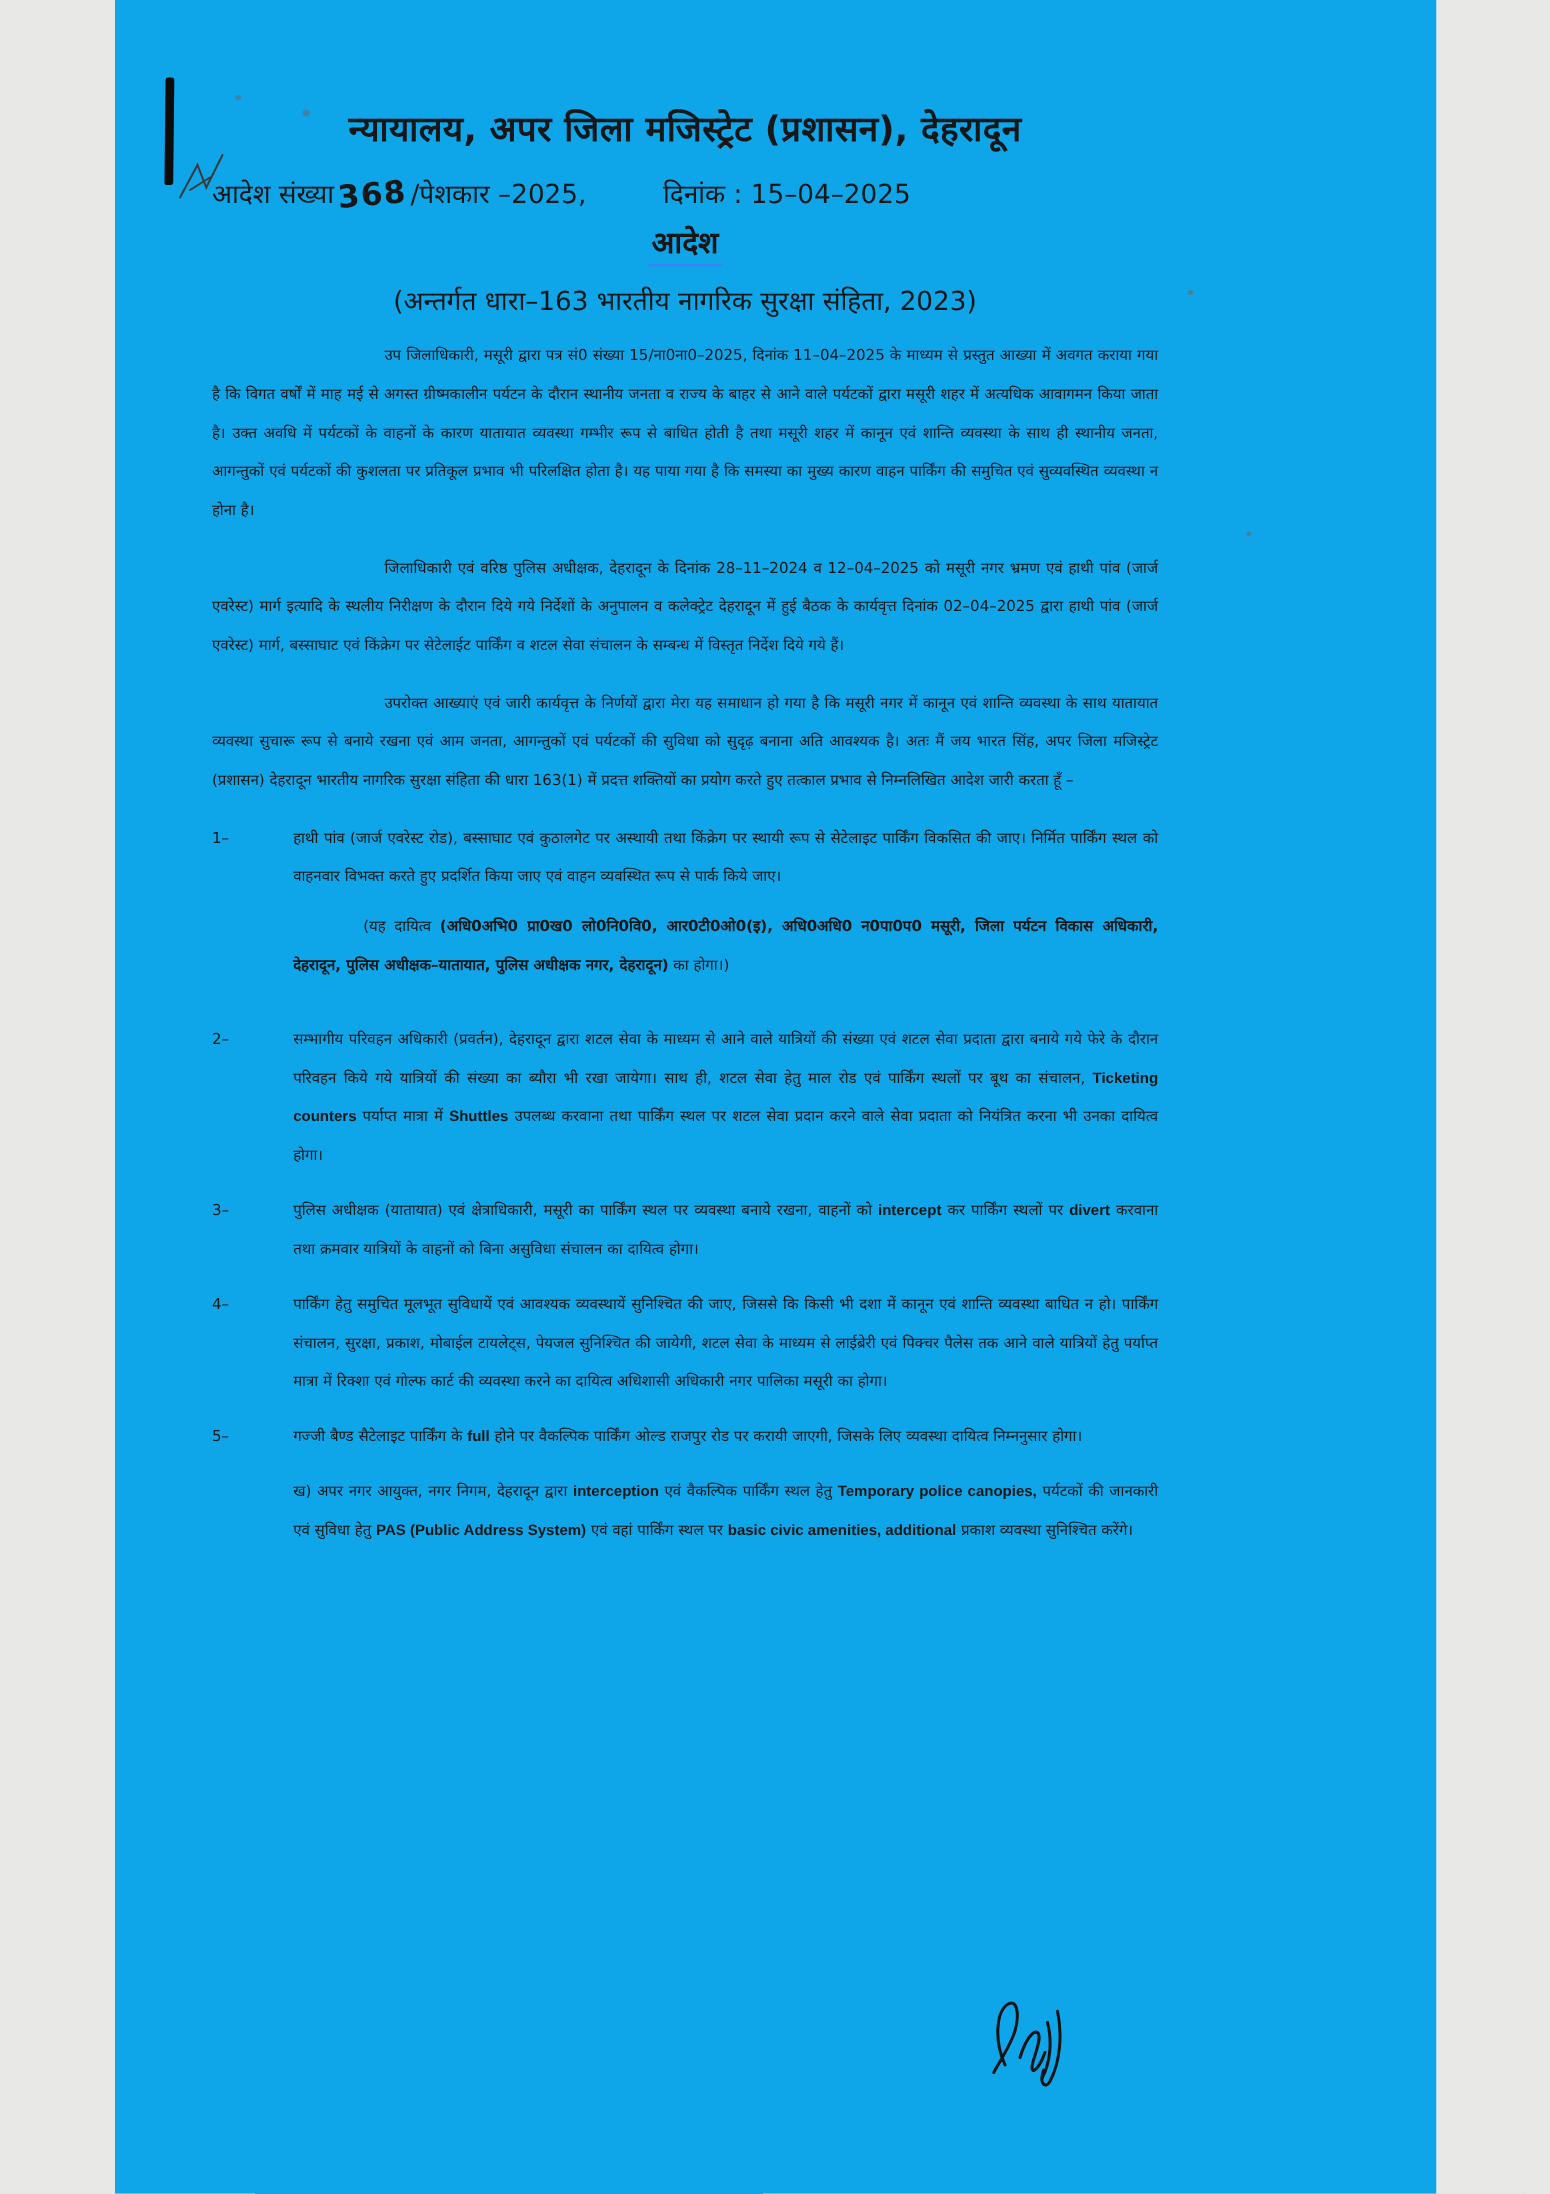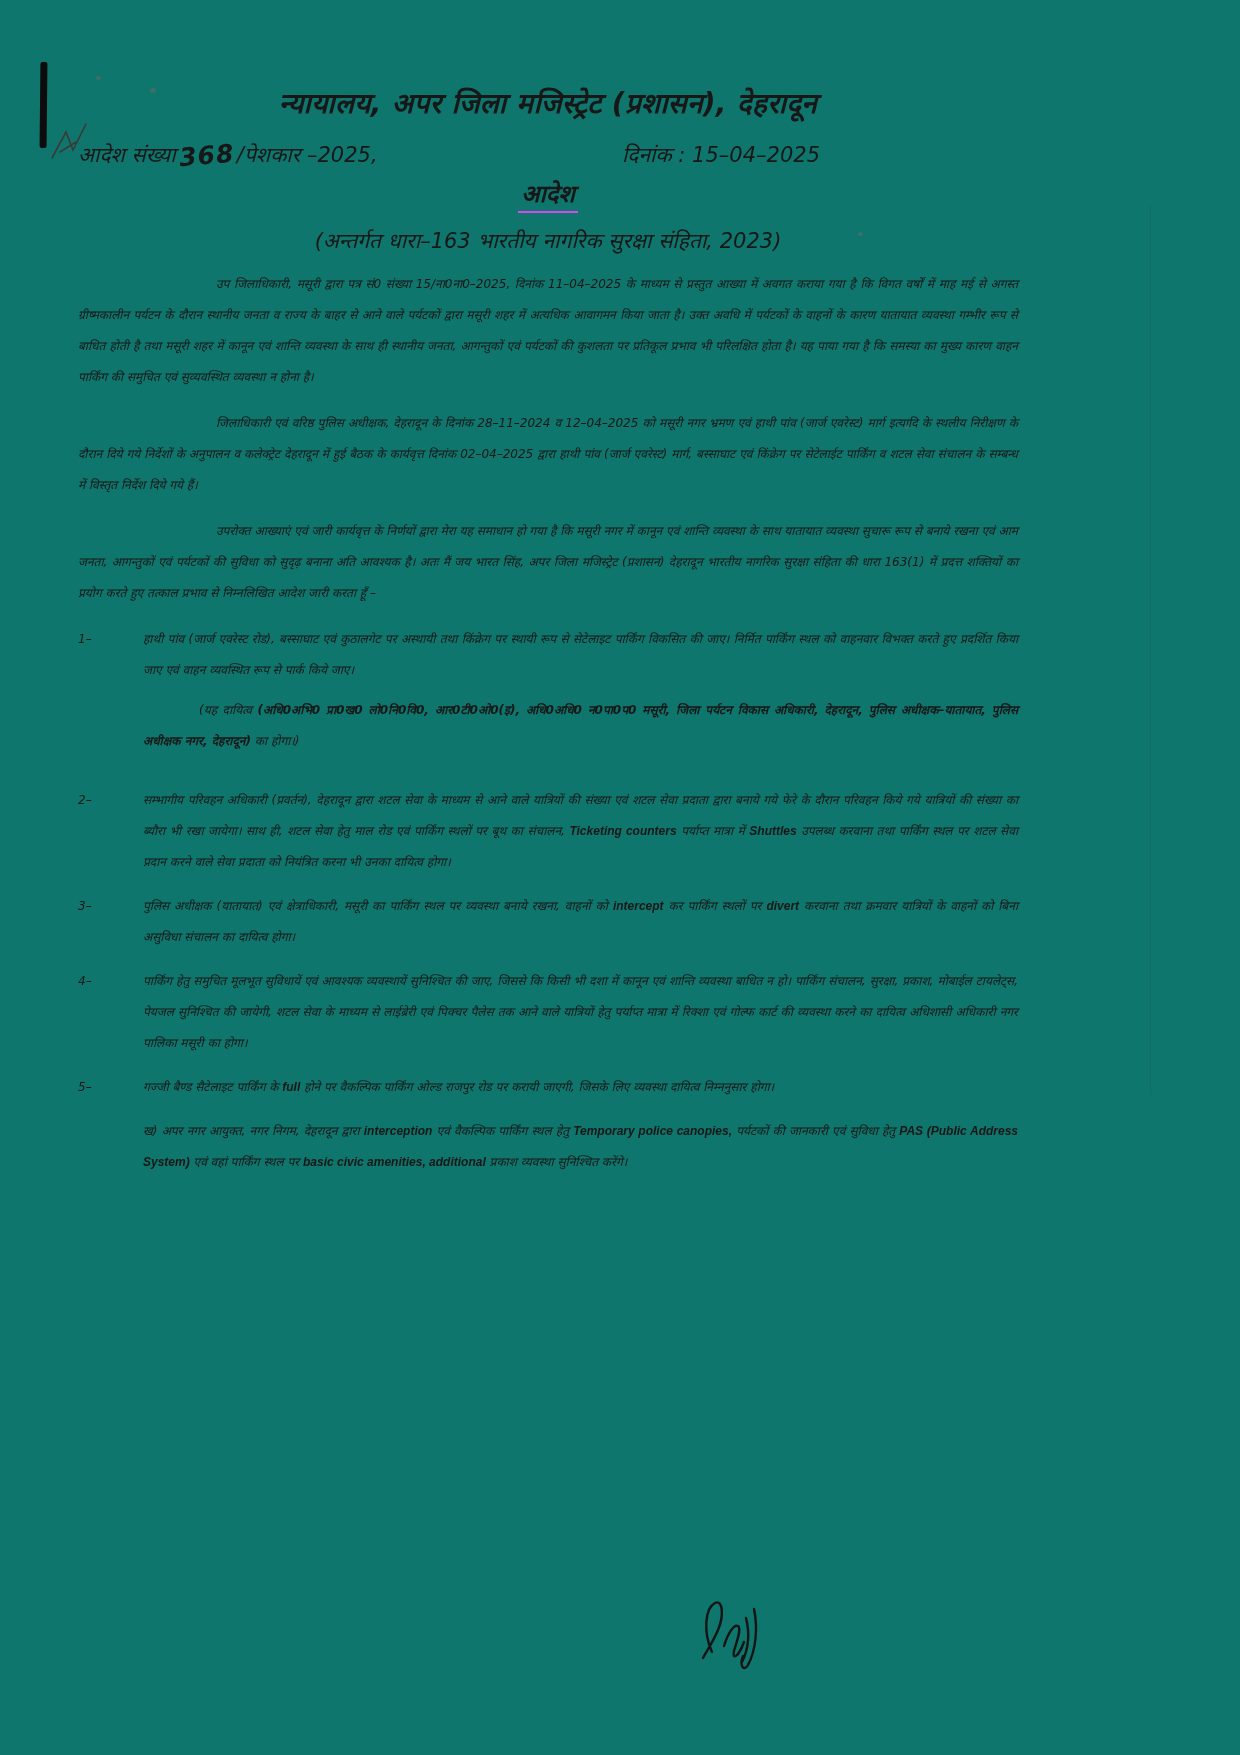"न्यायालय, अपर जिला मजिस्ट्रेट (प्रशासन)," .page { background: #0f766e -> #0ea5e9; font-style: italic -> none; width: 1240px -> 1057px }
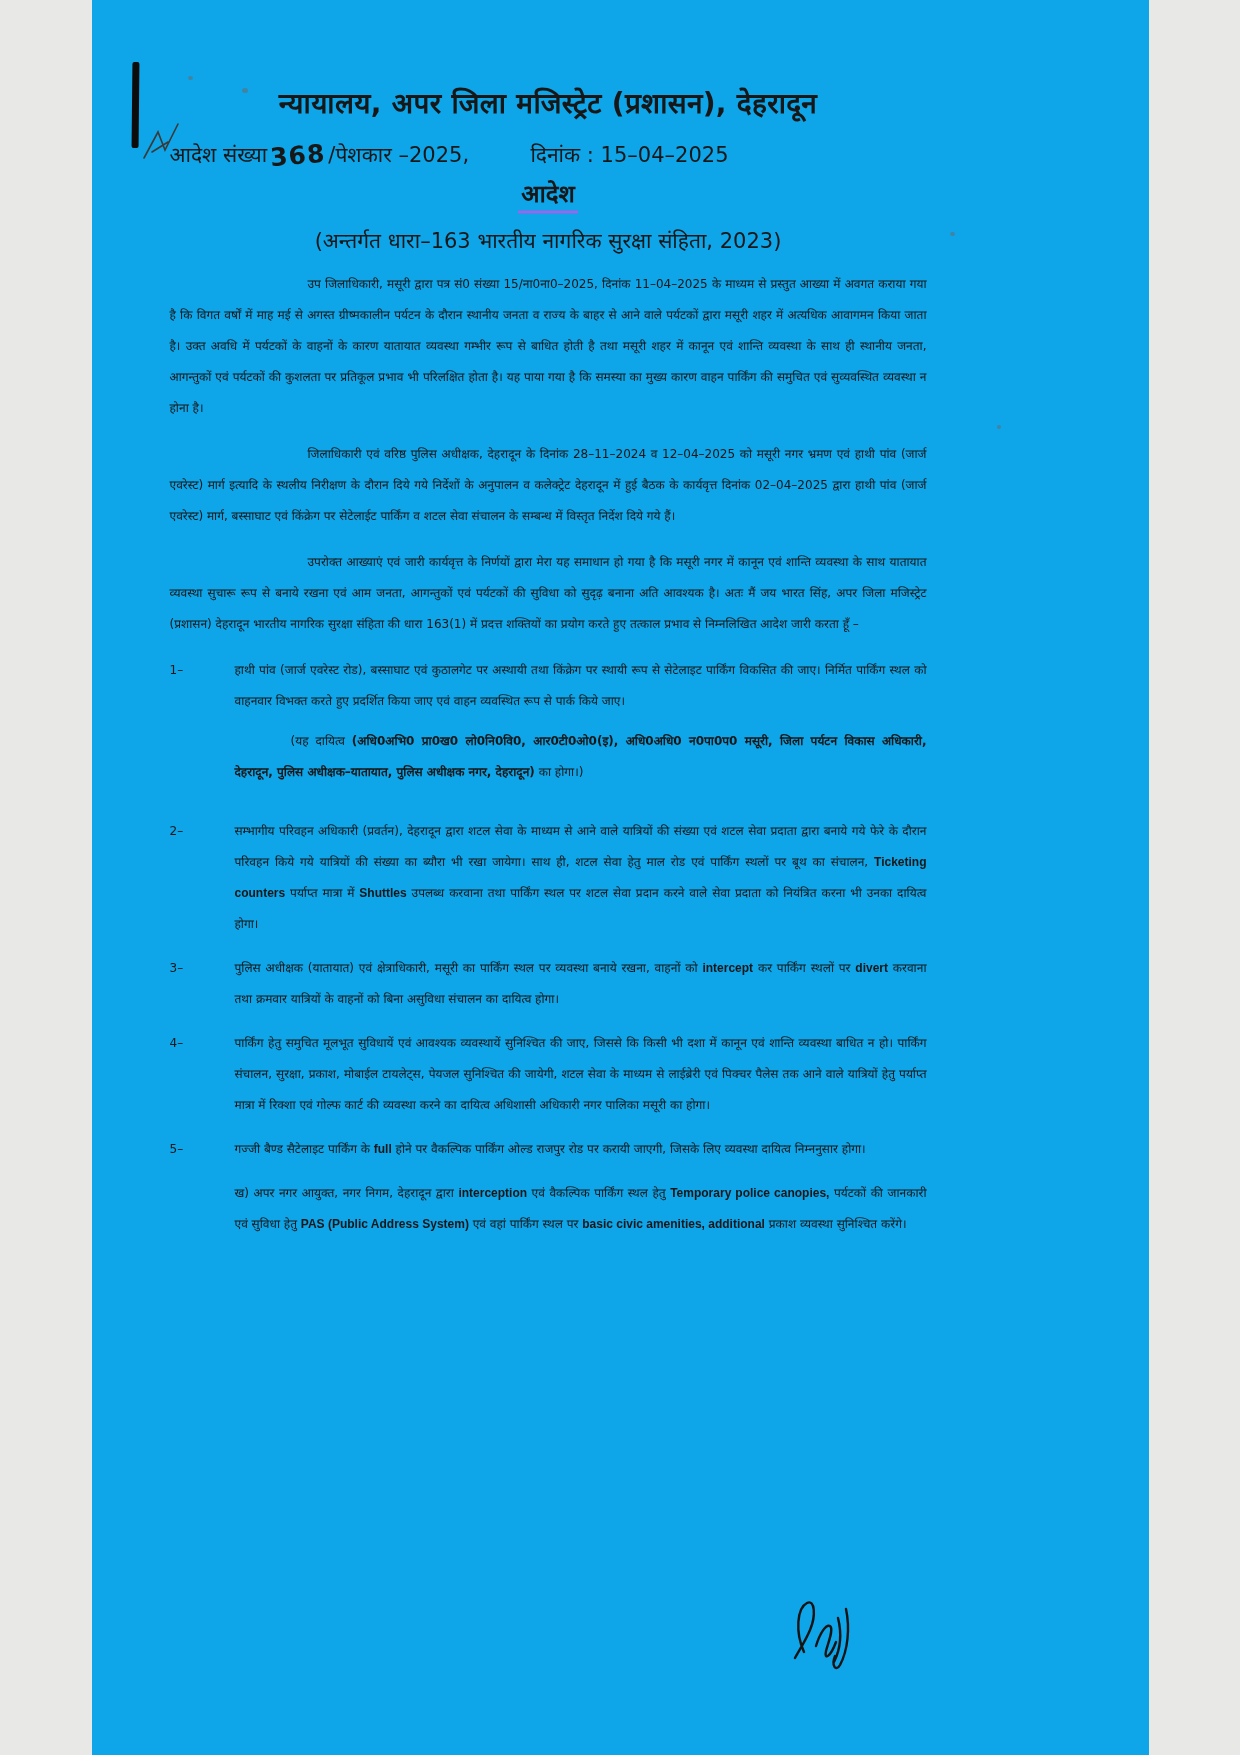"आदेश" .heading { border-bottom: 2px solid #d946ef -> 2px solid #3b82f6 }
